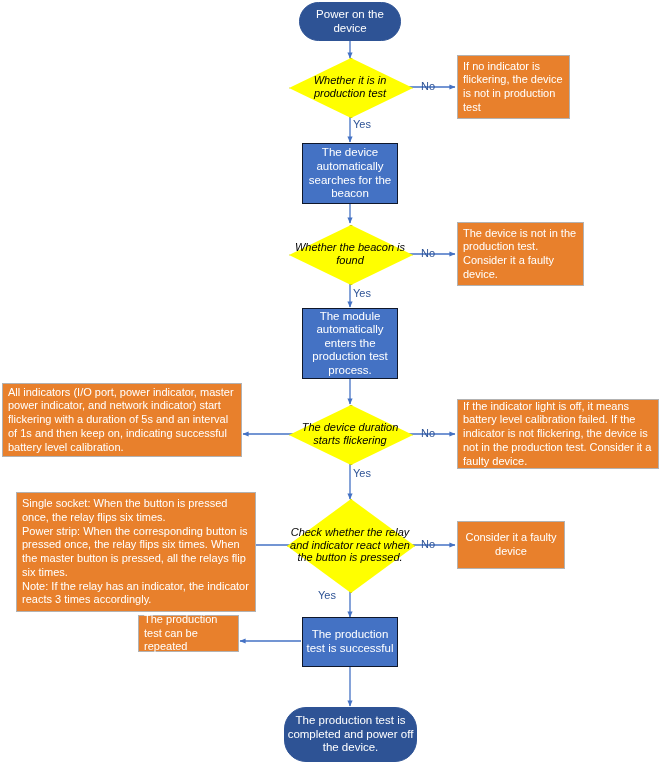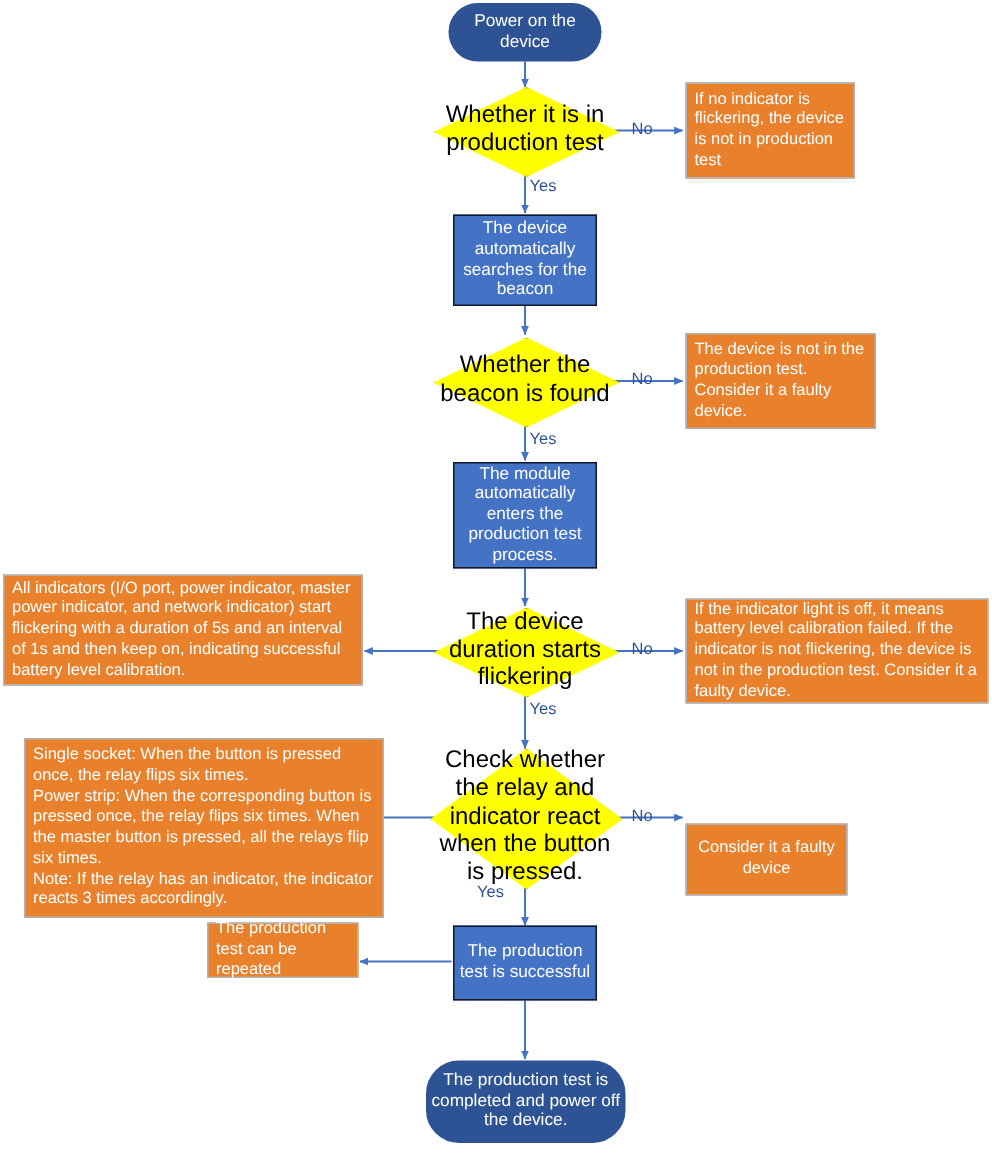"Whether it is in production" .decision { font-size: 16px -> 11px; font-style: none -> italic }
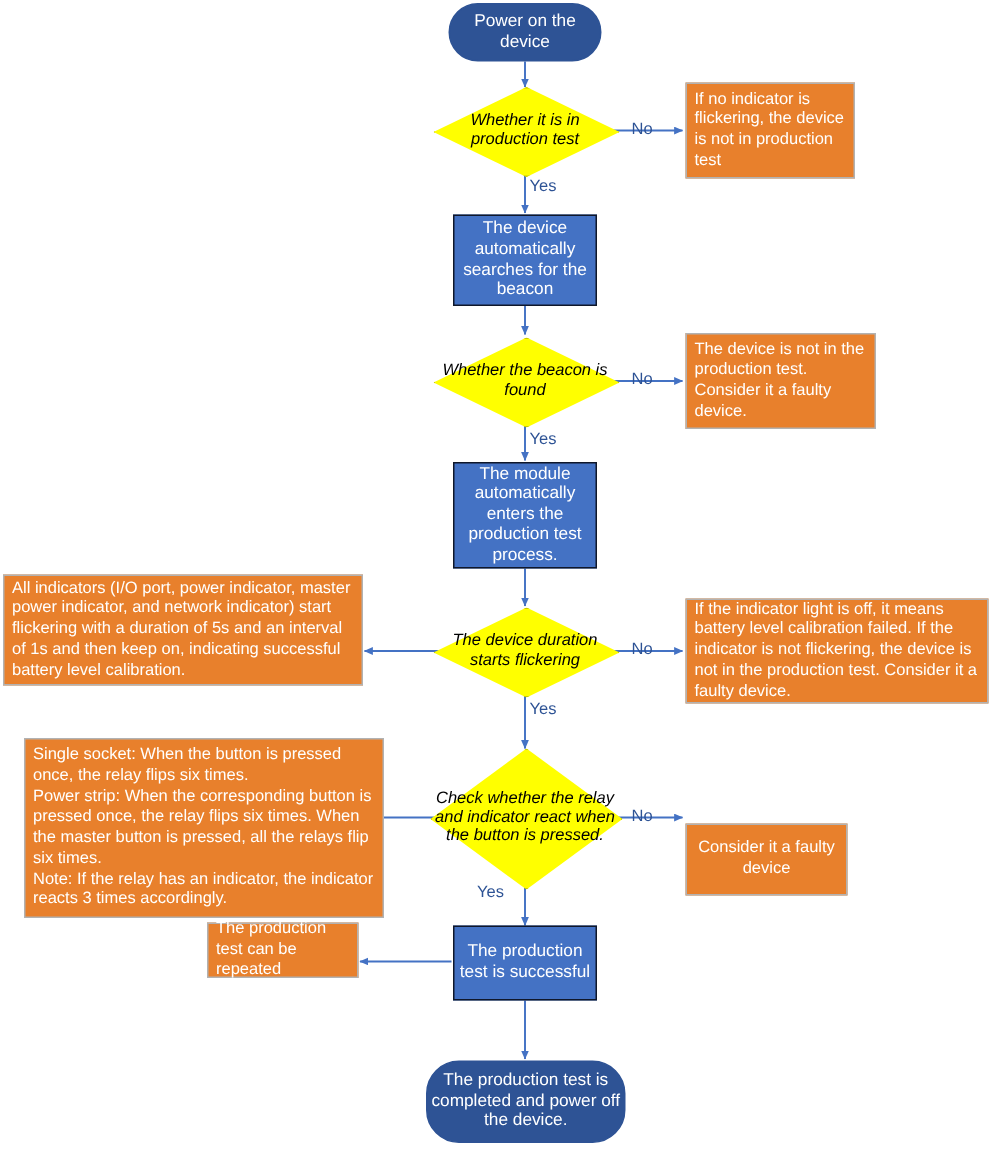"Consider it a faulty device" .note.centered { margin-top: 28px -> none }
